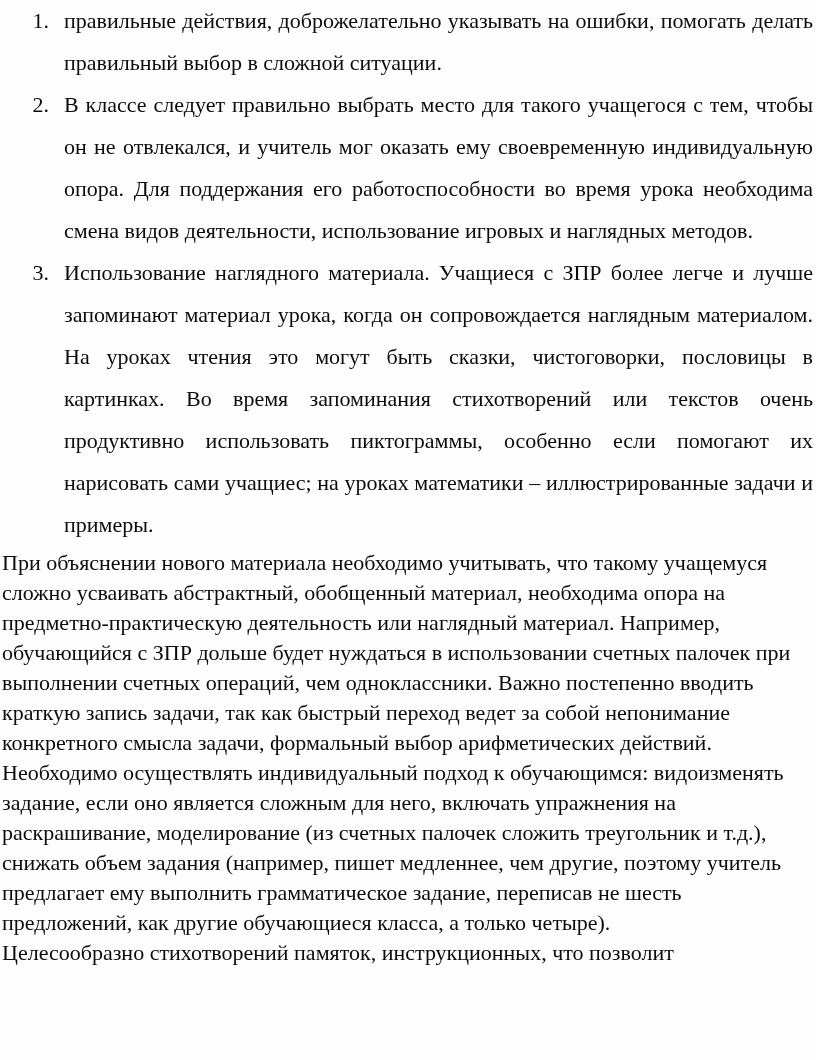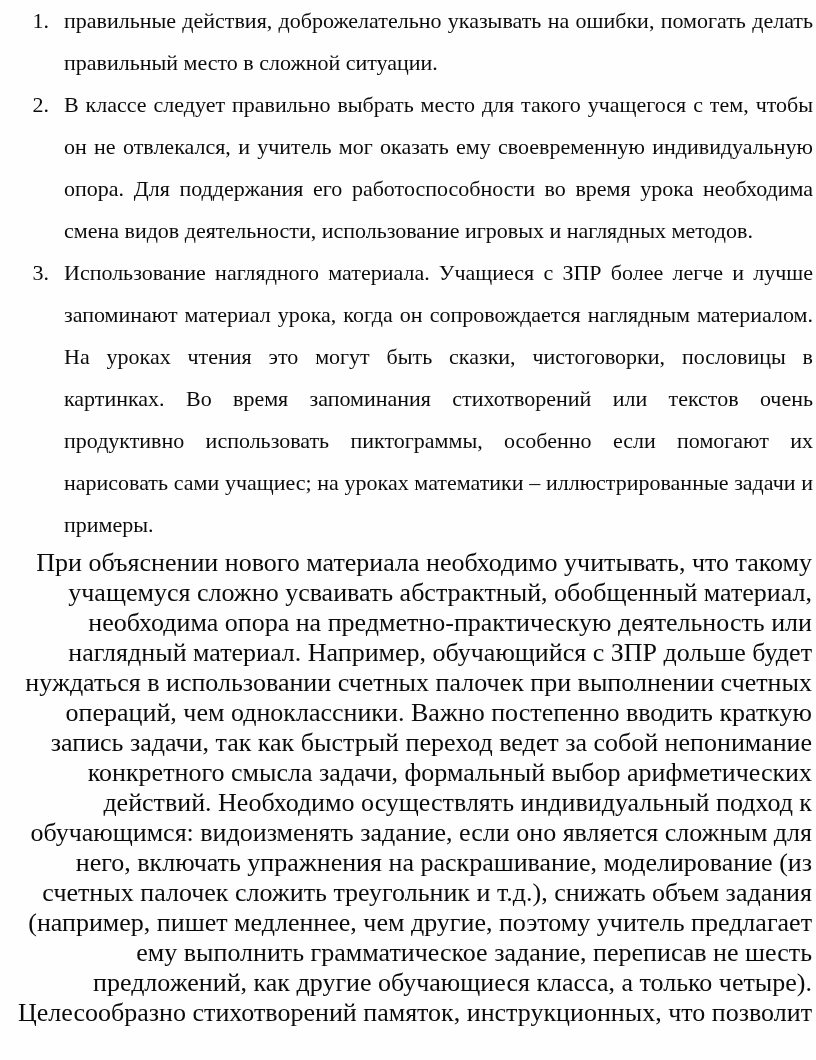"правильные действия, доброжелательно" span.li-text { text: место -> выбор }
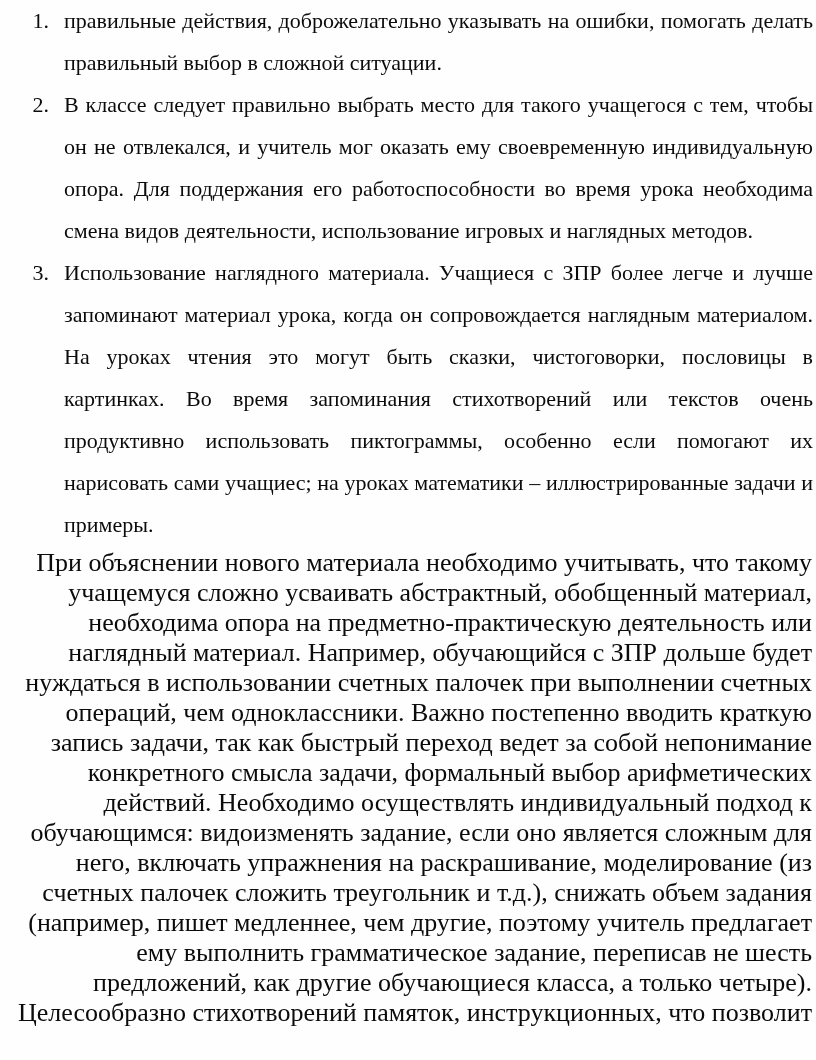"При объяснении нового материала" .para { font-size: 26px -> 22px; text-align: right -> left }
